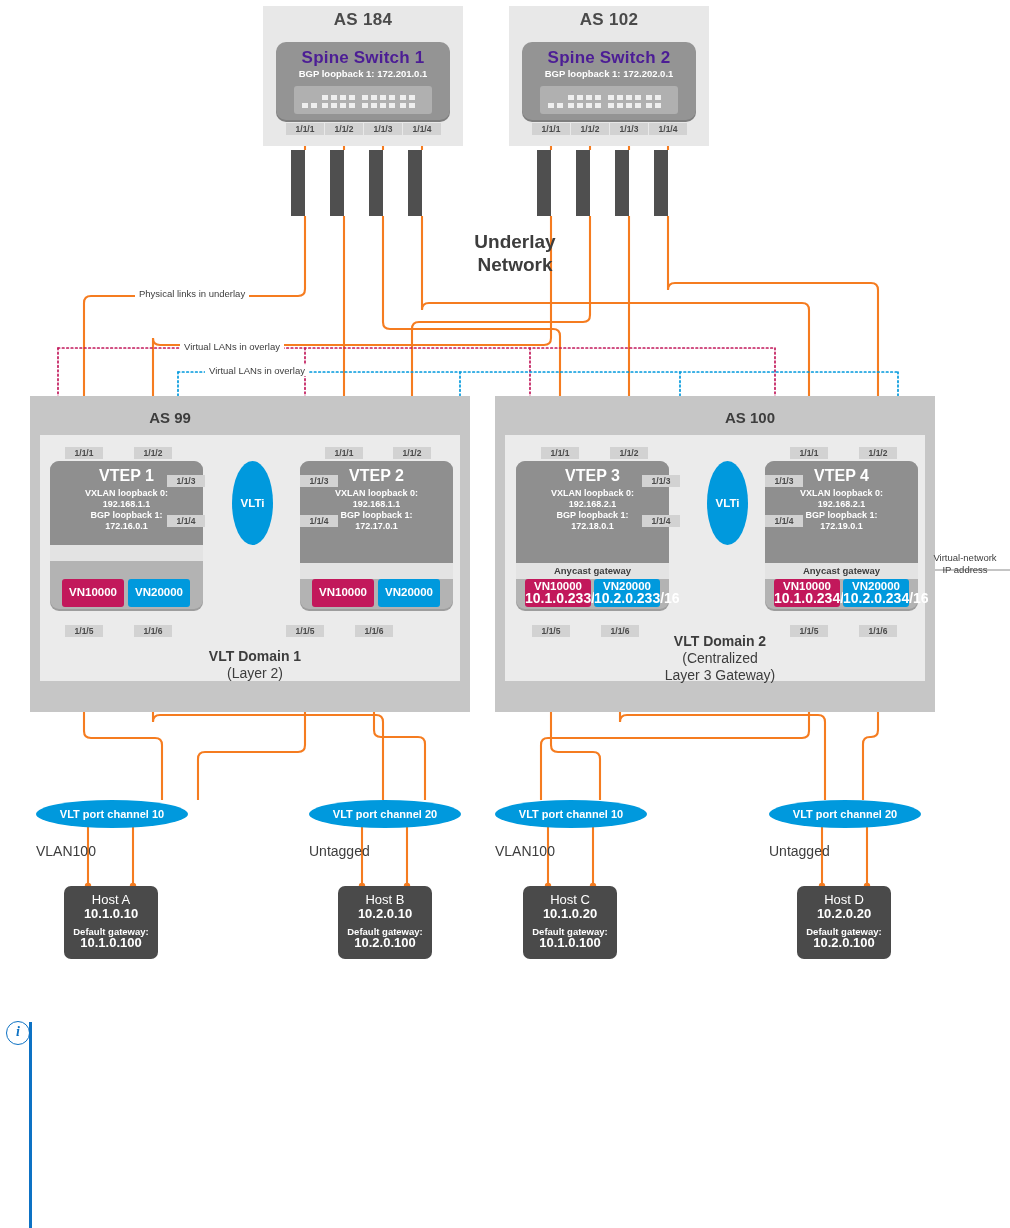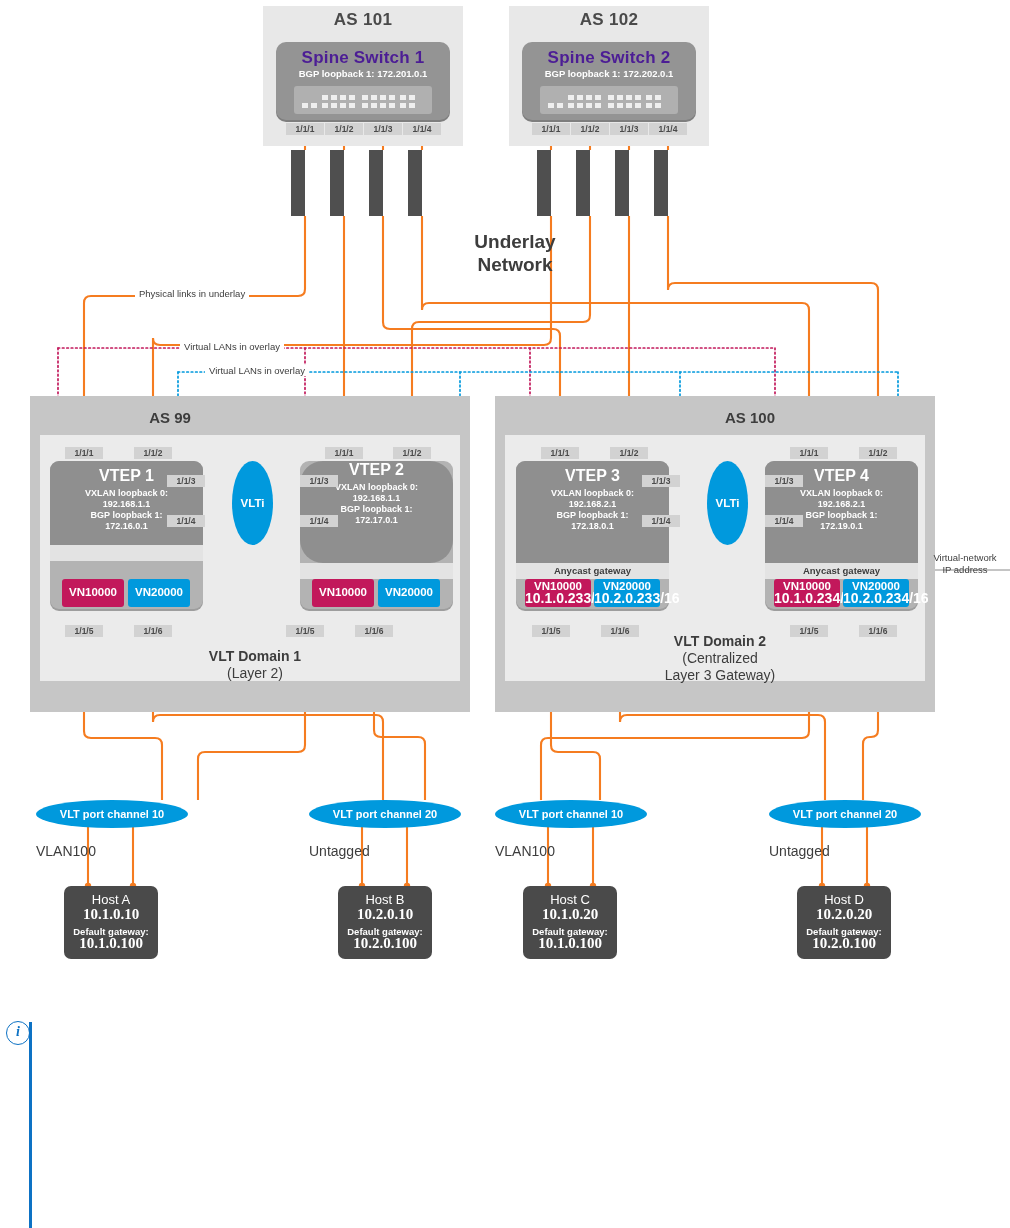"AS 101" div.abs { text: 101 -> 184 }
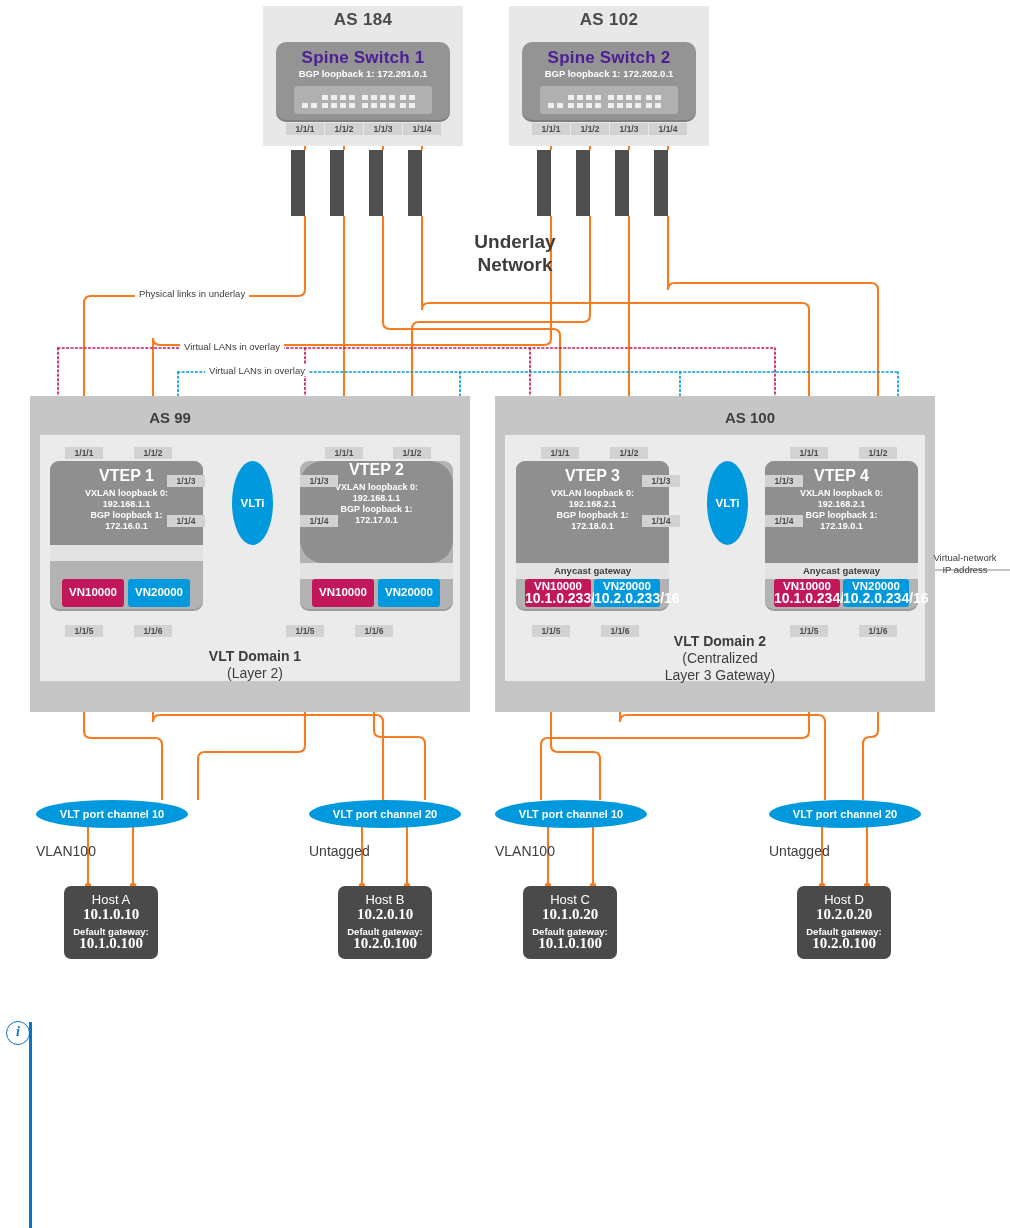"VTEP 2" div.vtep-head { border-radius: 23px -> none; padding-top: none -> 6px }
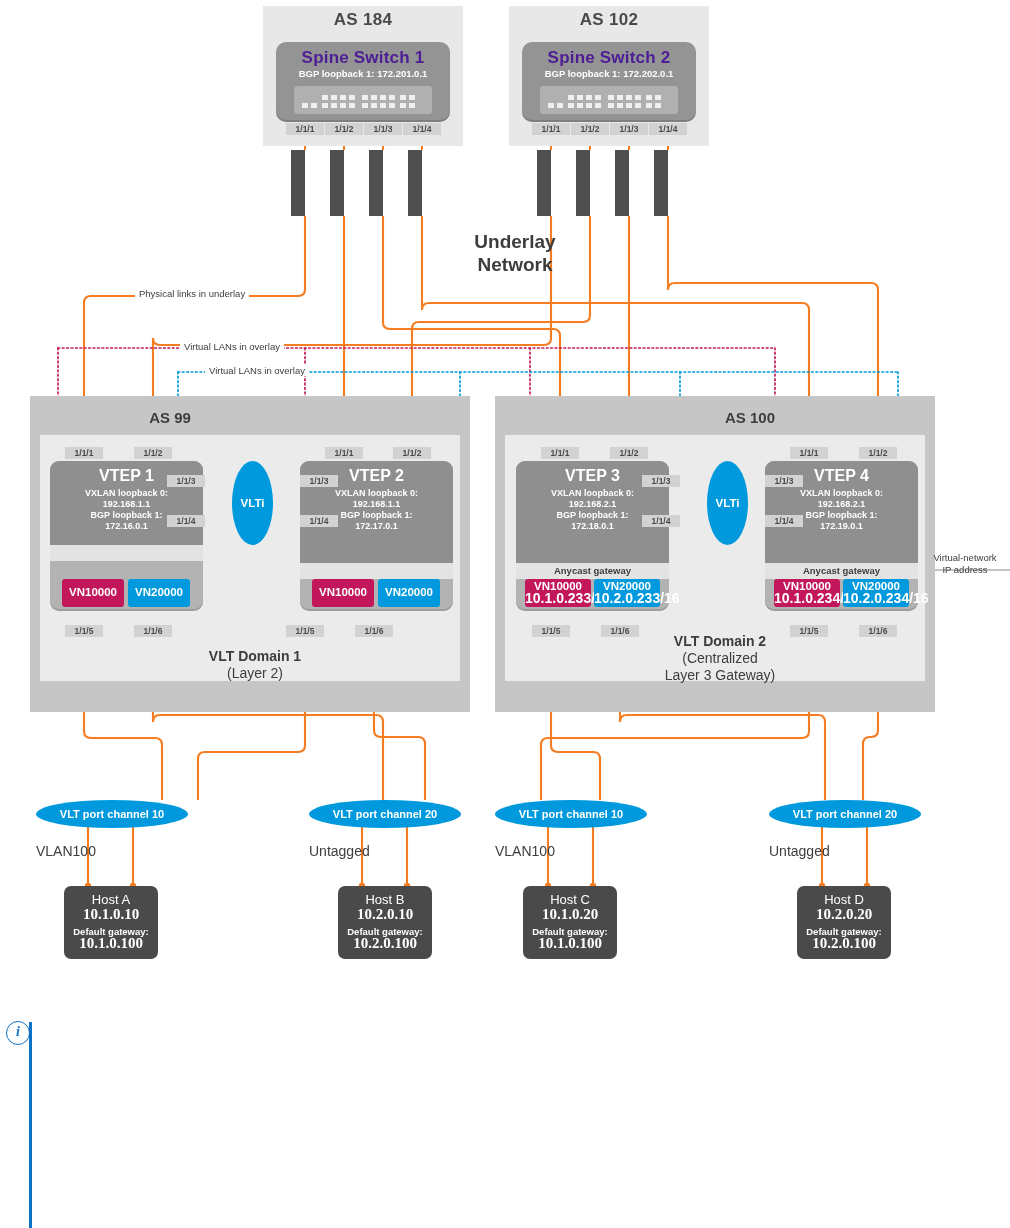"10.1.0.10" .host-ip { font-family: Liberation Serif, serif -> none; font-size: 15px -> 13px }
